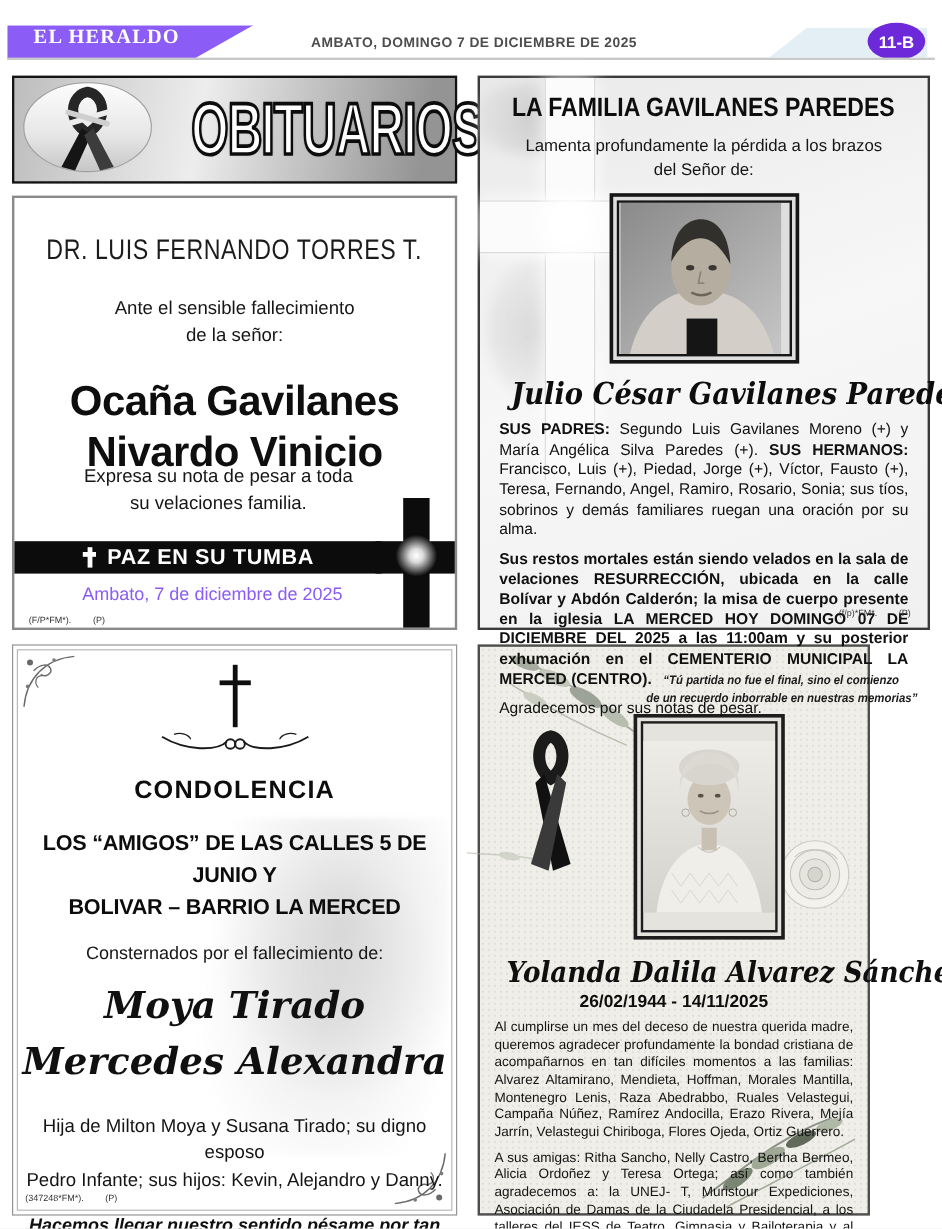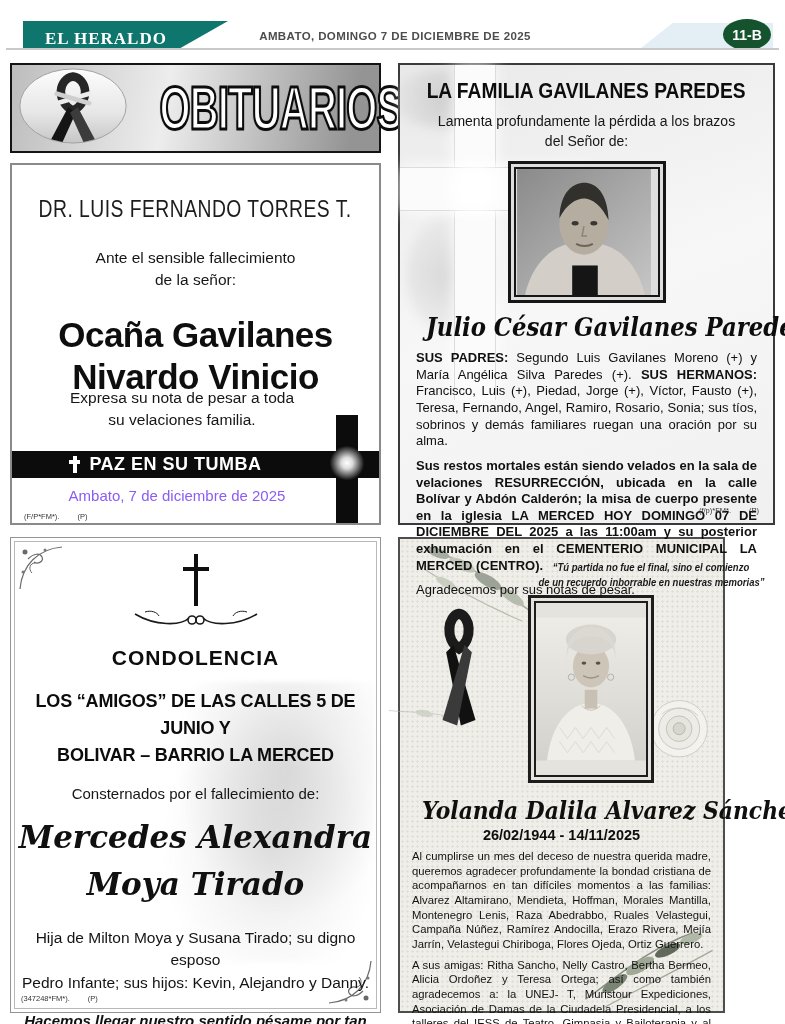"EL HERALDO" .brand { align-items: flex-end -> flex-start; background: #0f766e -> #8b5cf6; left: 23px -> 6px }
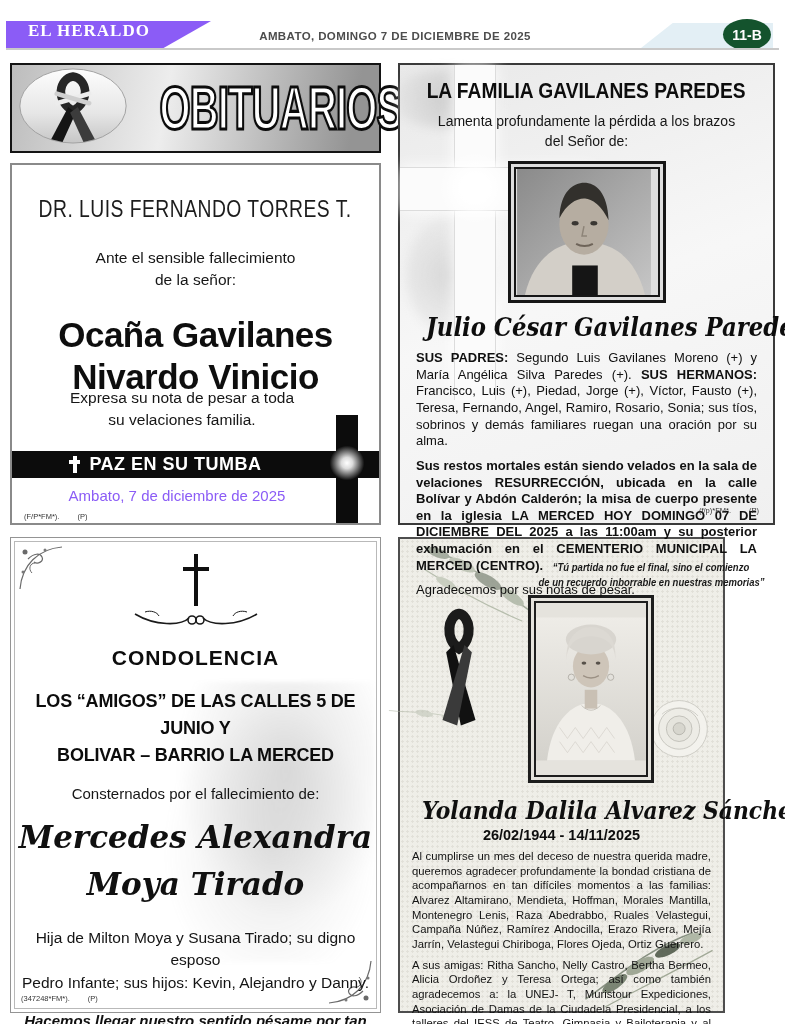"11-B" .badge { background: #14532d -> #6d28d9 }
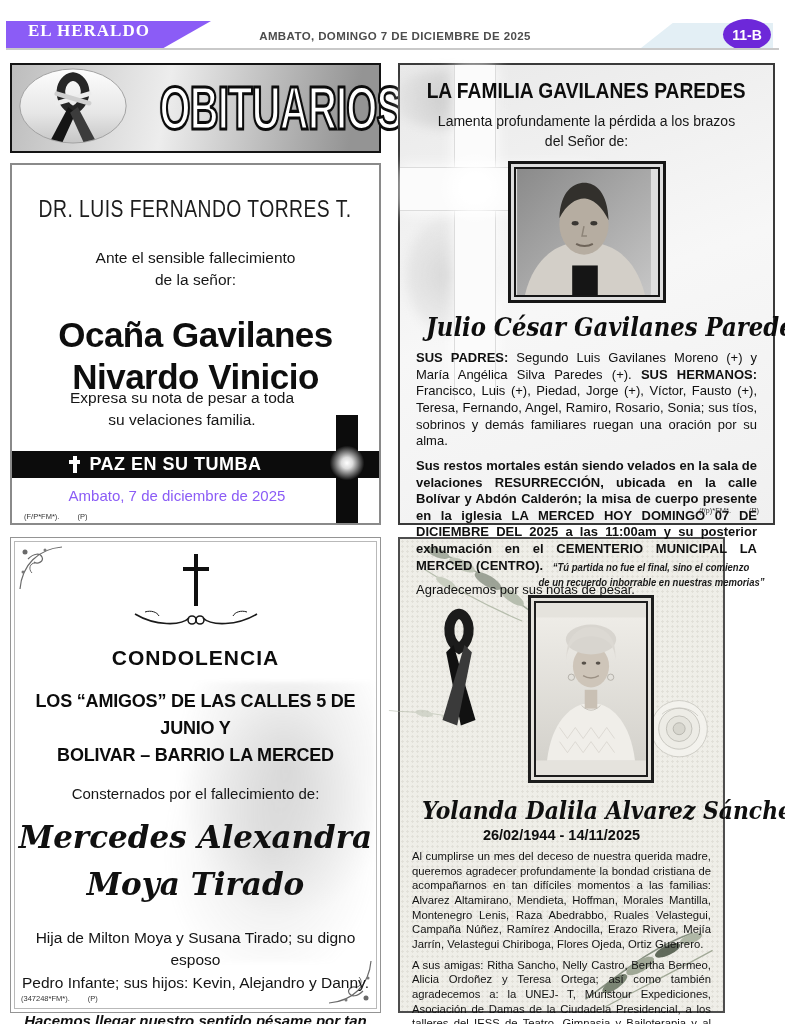"Mercedes Alexandra" div { order: before "Moya Tirado" -> after "Moya Tirado" }
